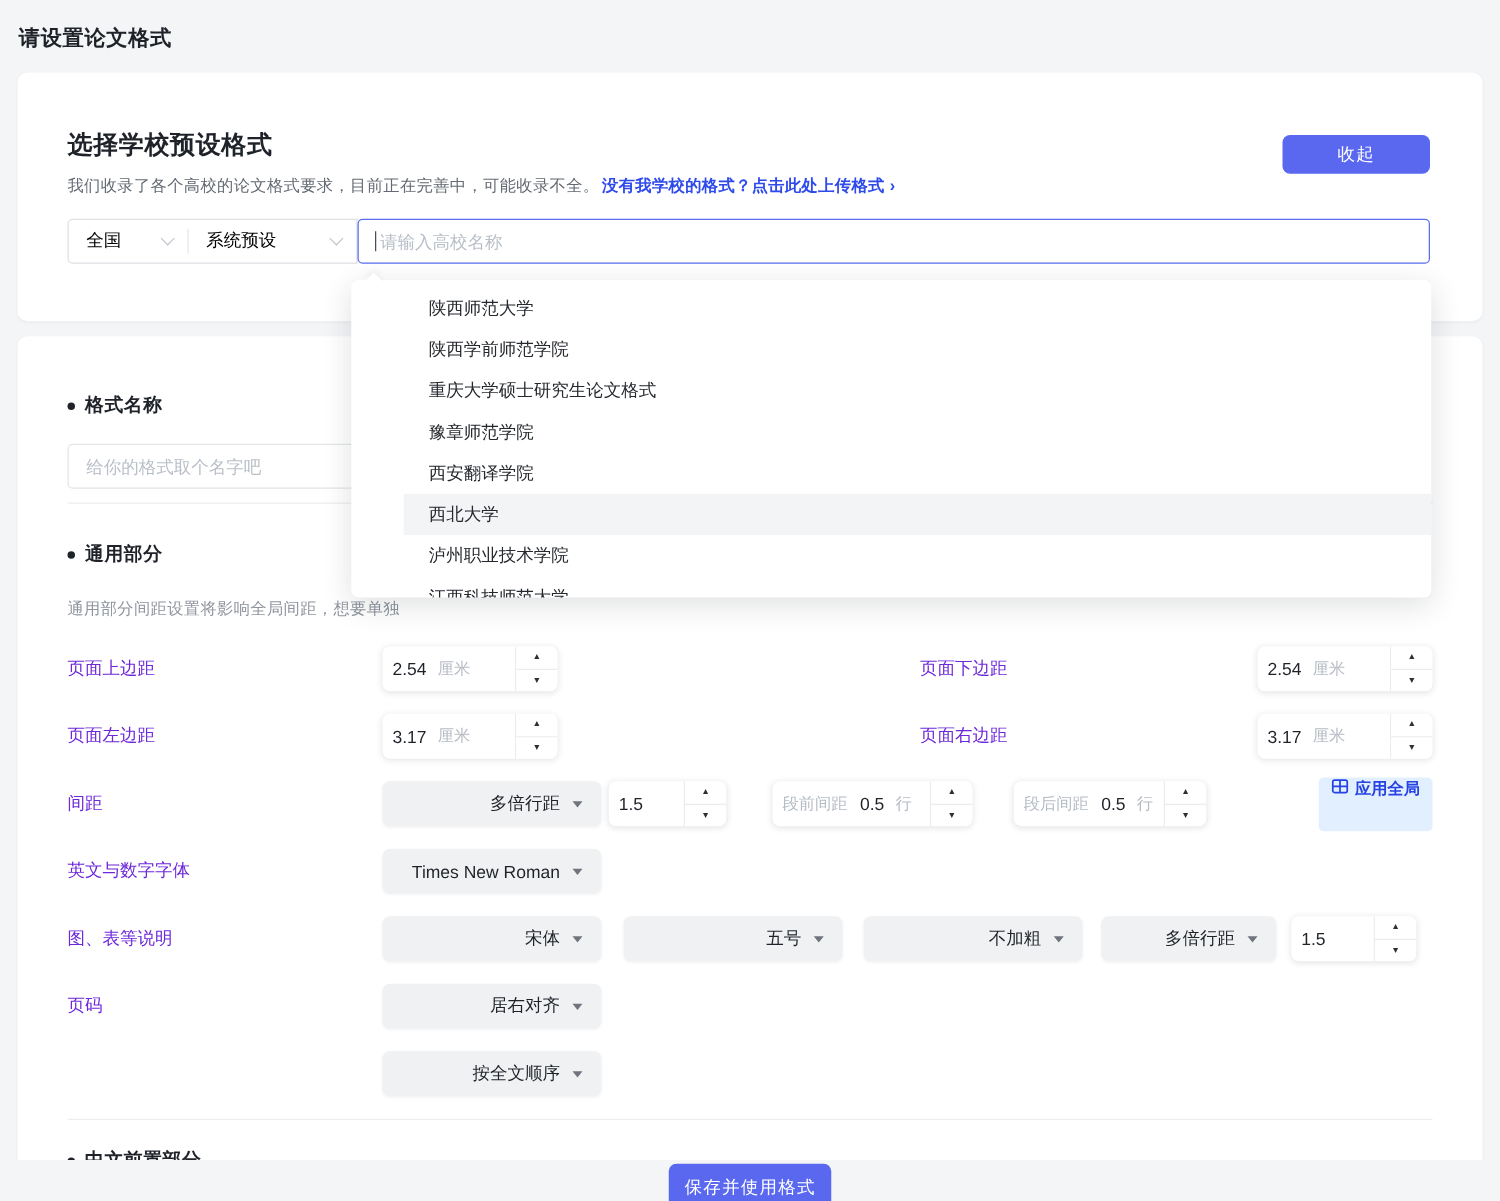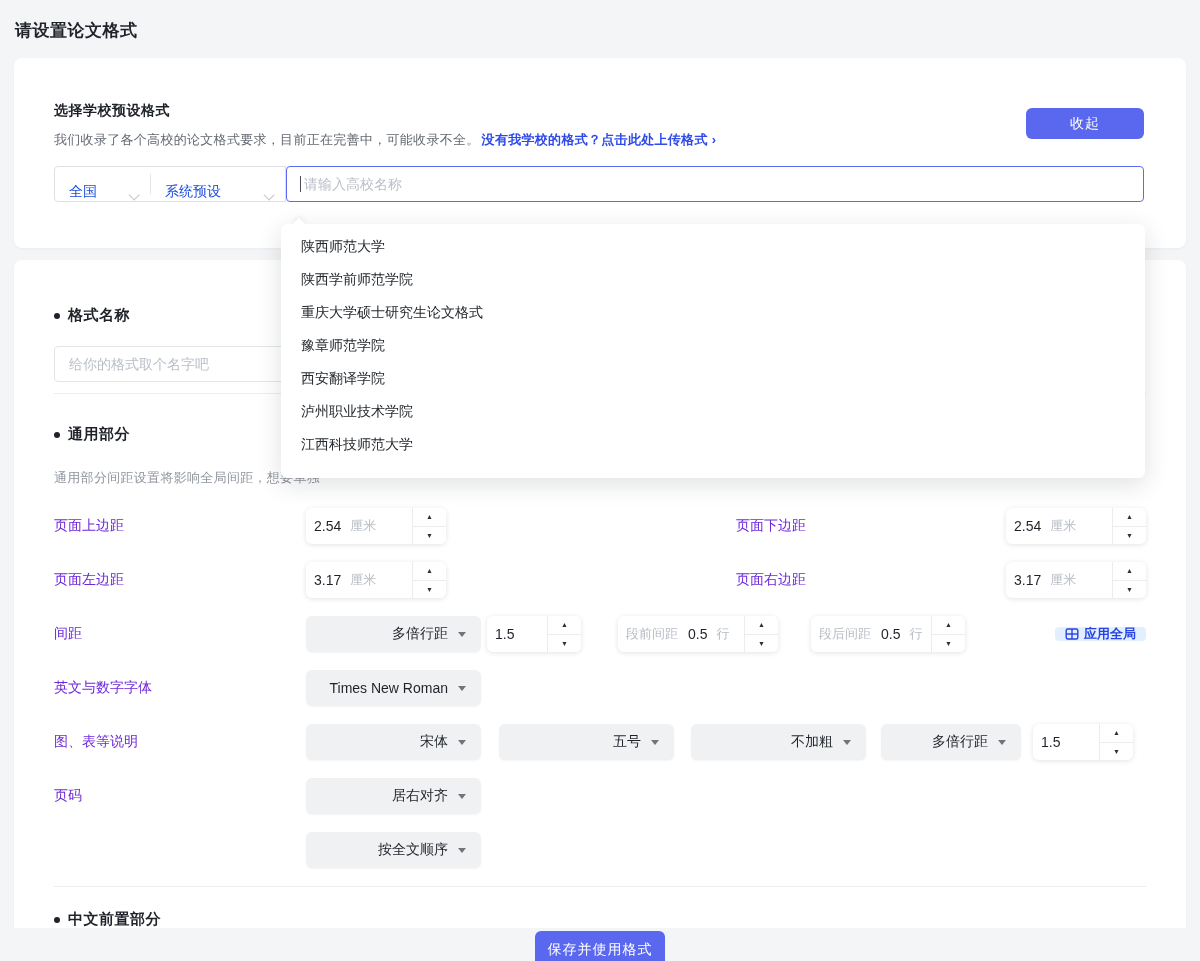"选择学校预设格式" .panel-title { font-size: 14px -> 20px }
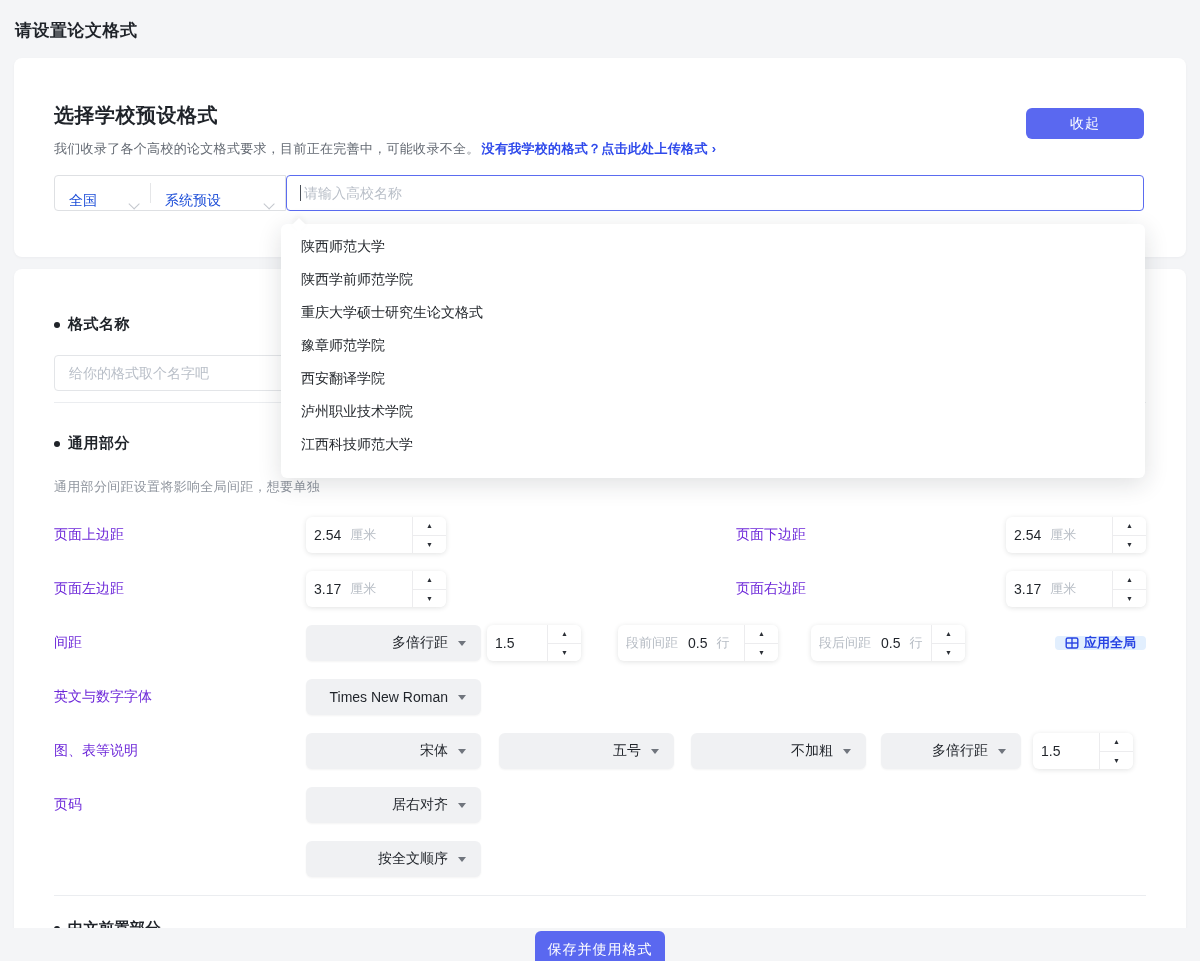"全国" .sg-item { align-items: flex-end -> center; color: #1d4ed8 -> #000000 }
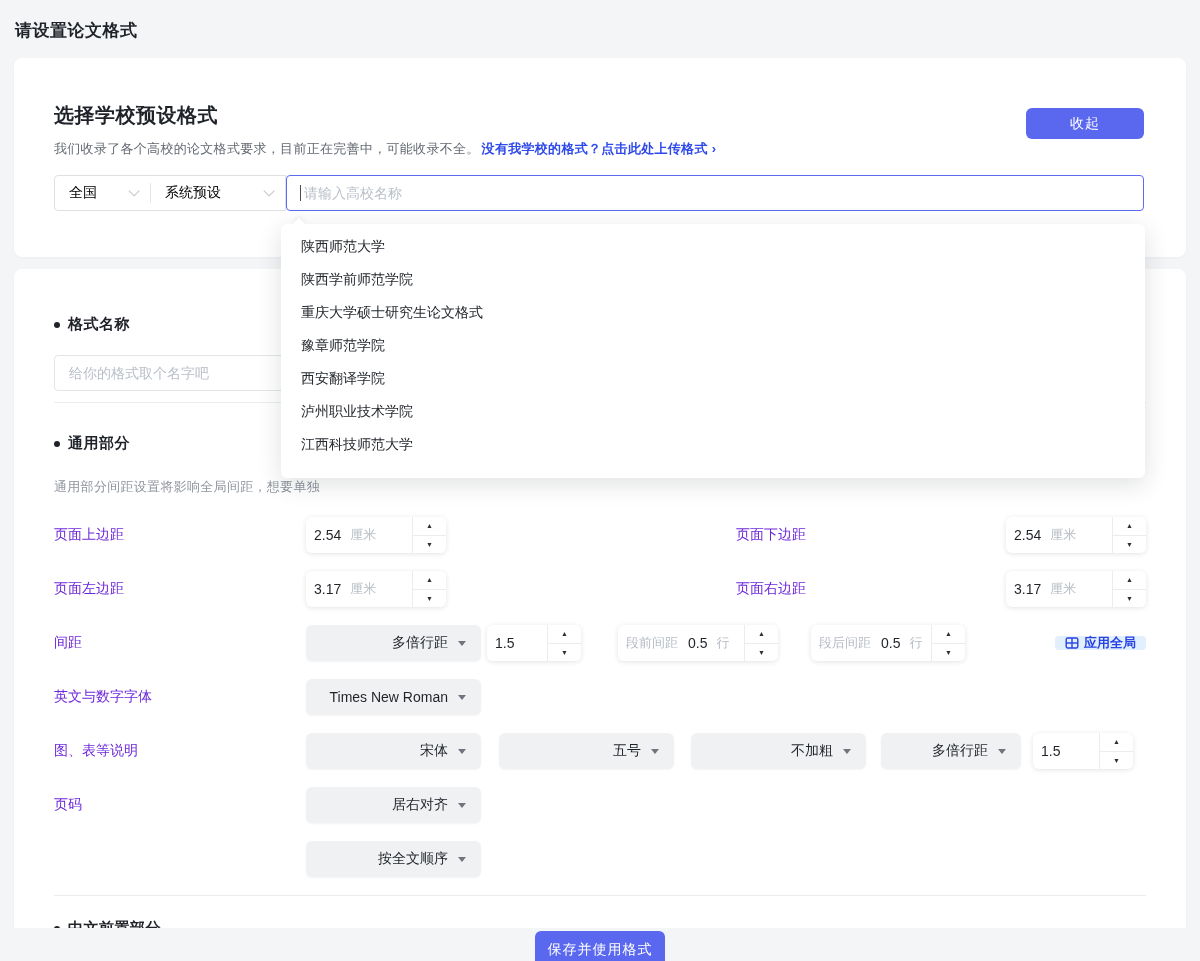"陕西师范大学" .dd-list { padding-left: none -> 42px }
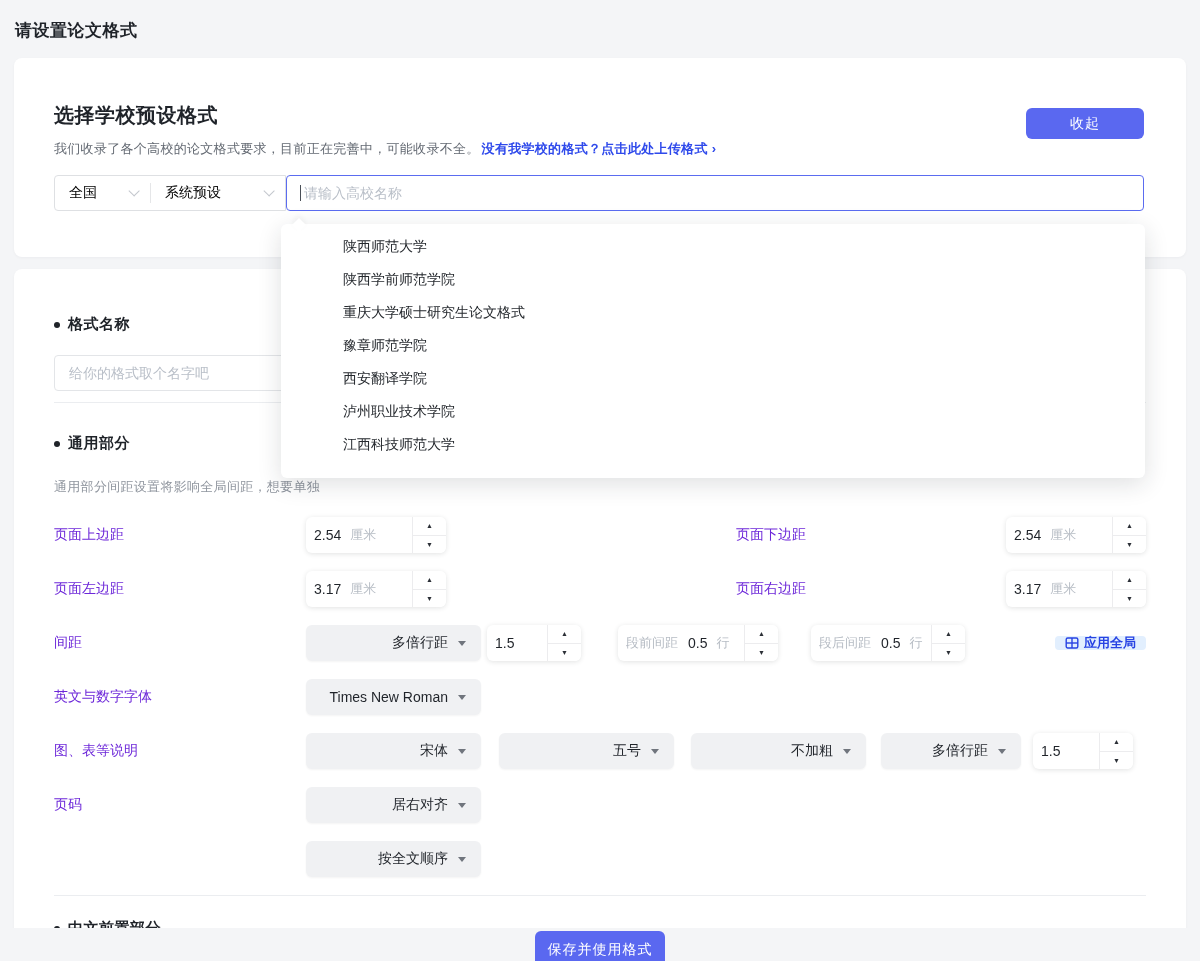"西北大学" li.active { html: none -> <li>西北大学</li> }
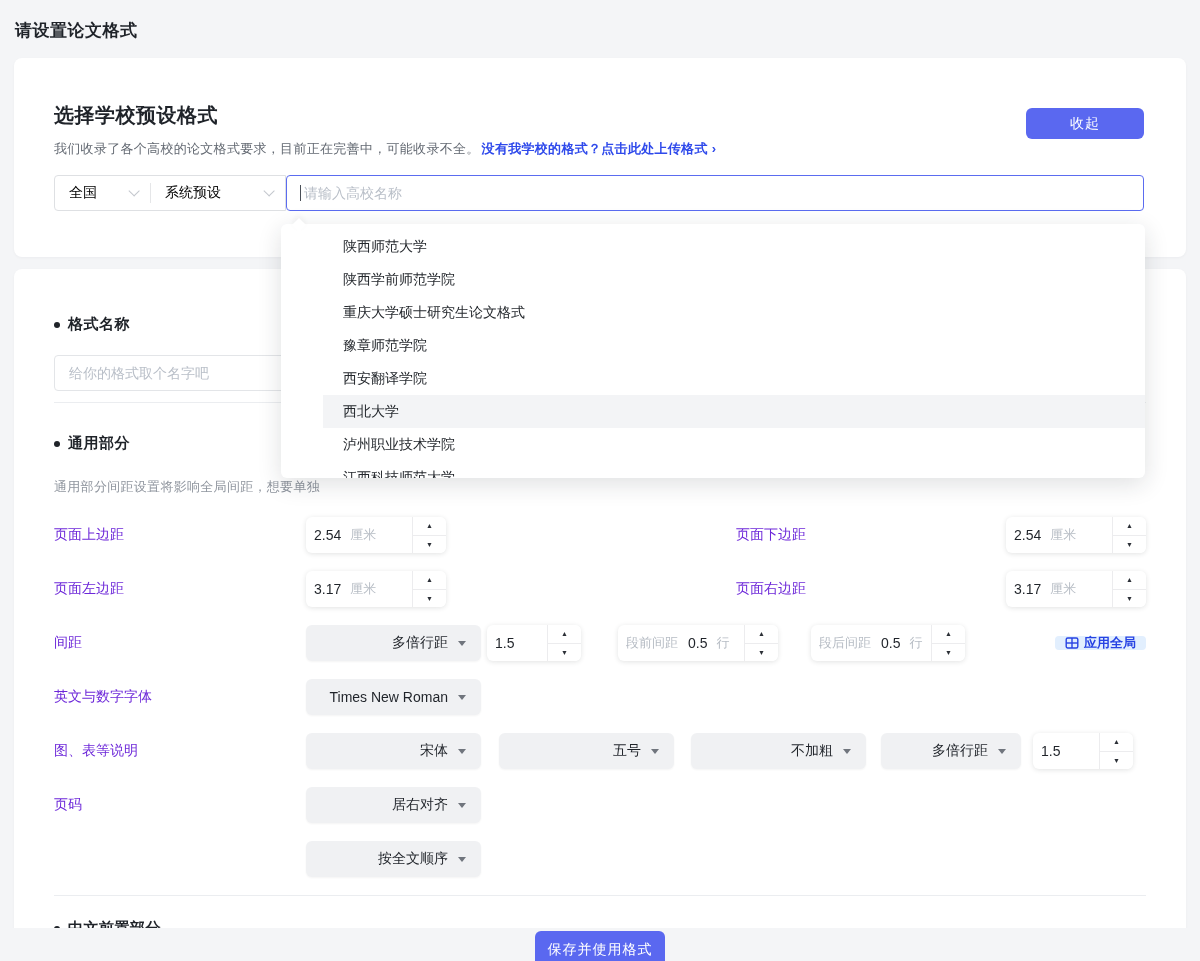"应用全局" .apply-global { align-items: center -> none; height: 14px -> 43px }
